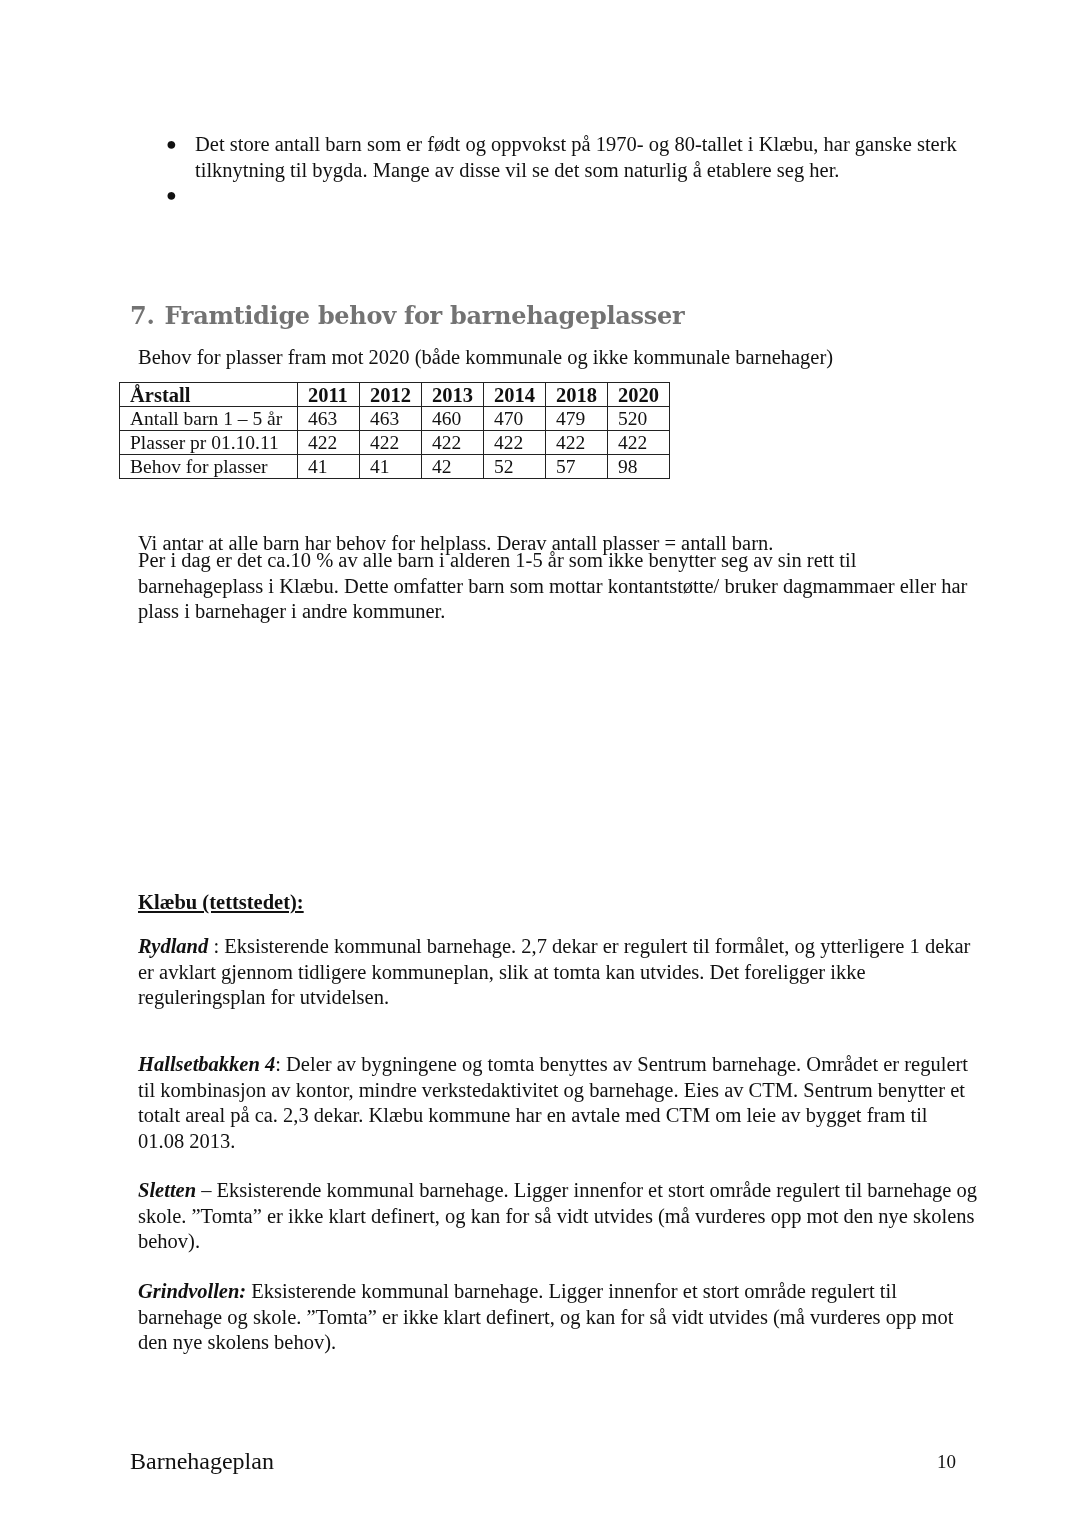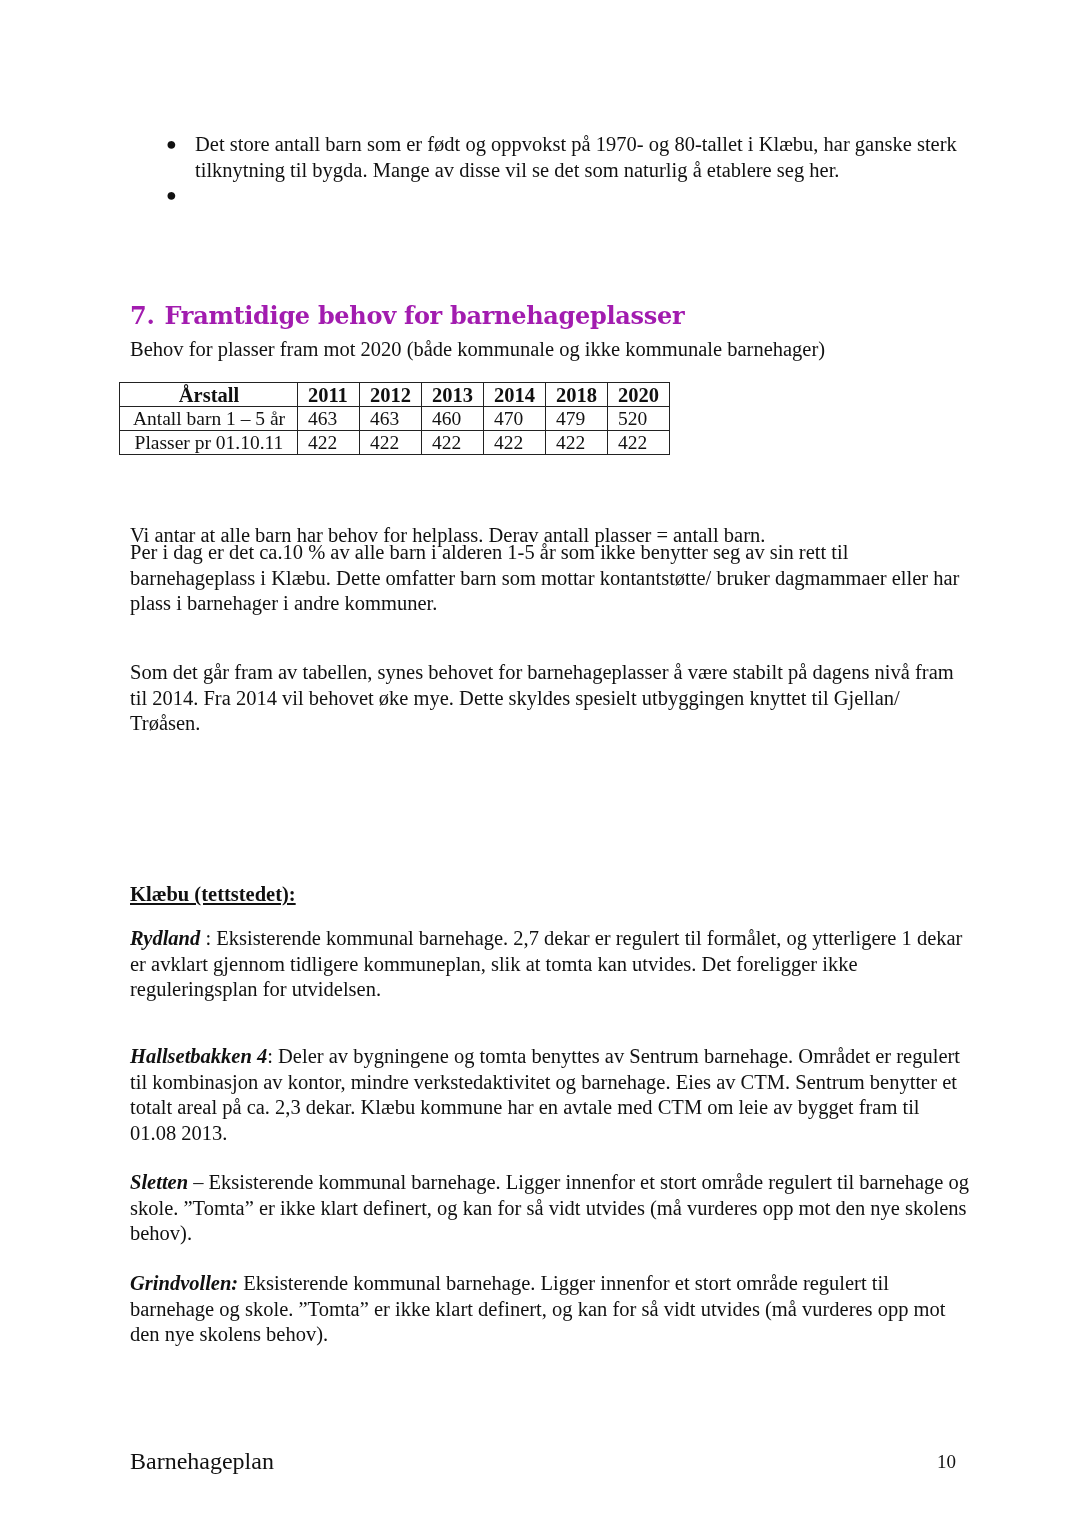"7. Framtidige behov for barnehageplasser" h2.sec { color: #a21caf -> #737373 }
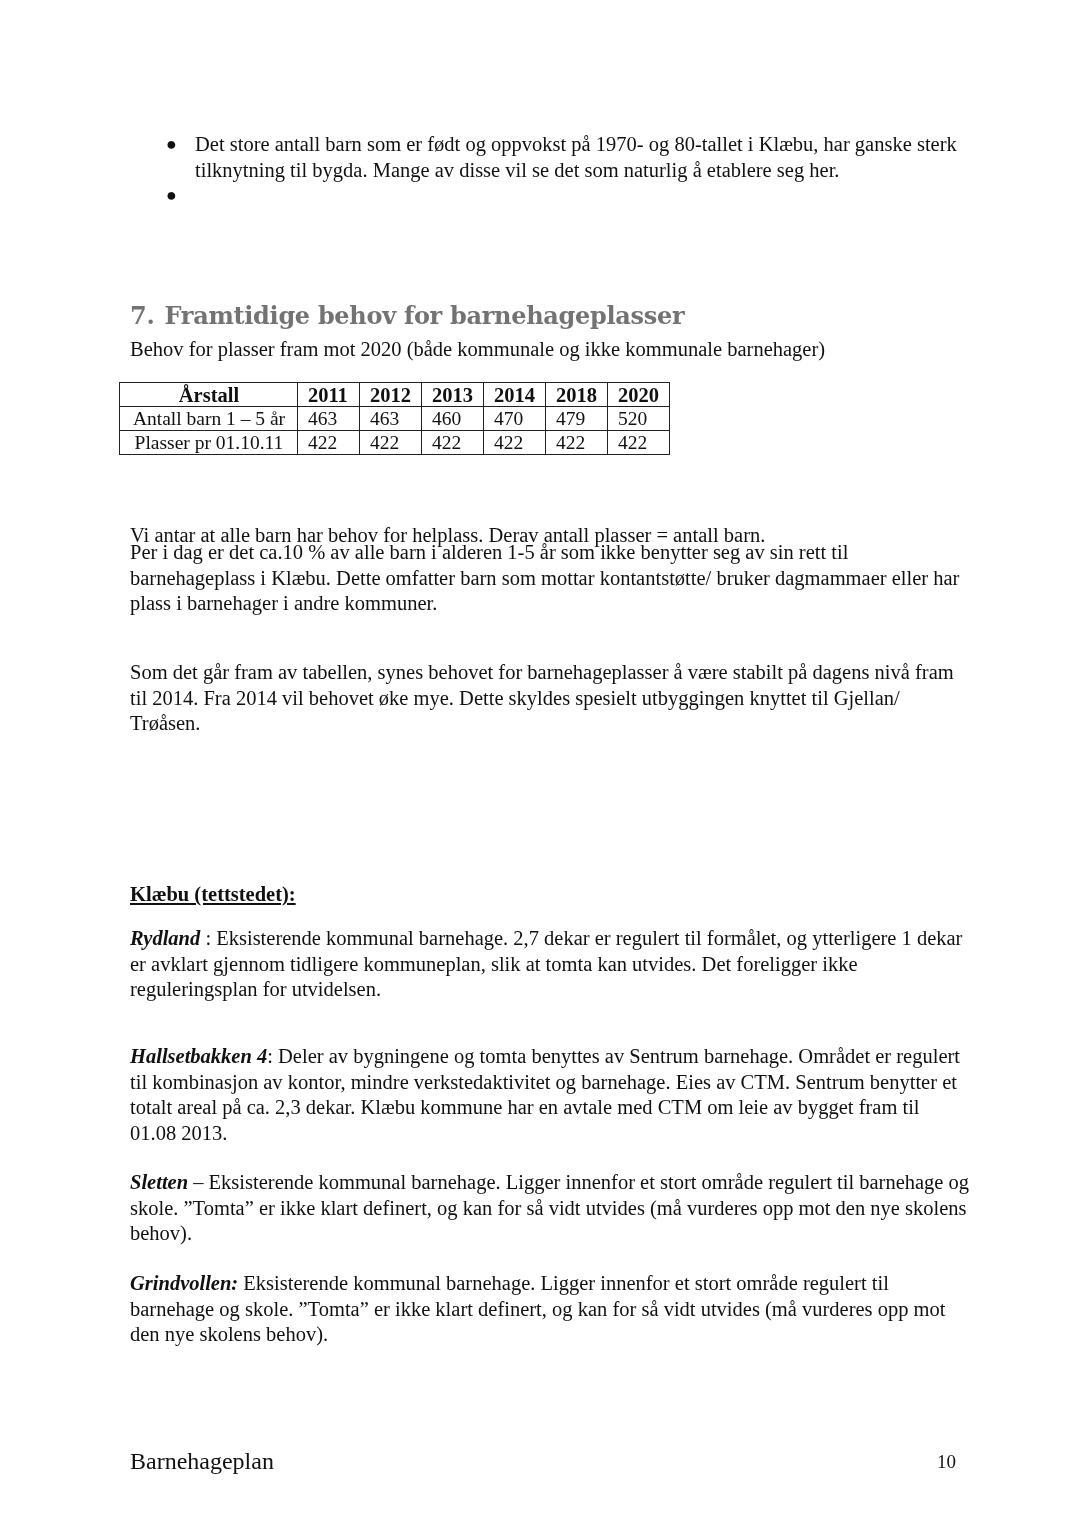"Behov for plasser fram mot" p.para { margin: 0 -> 8px }
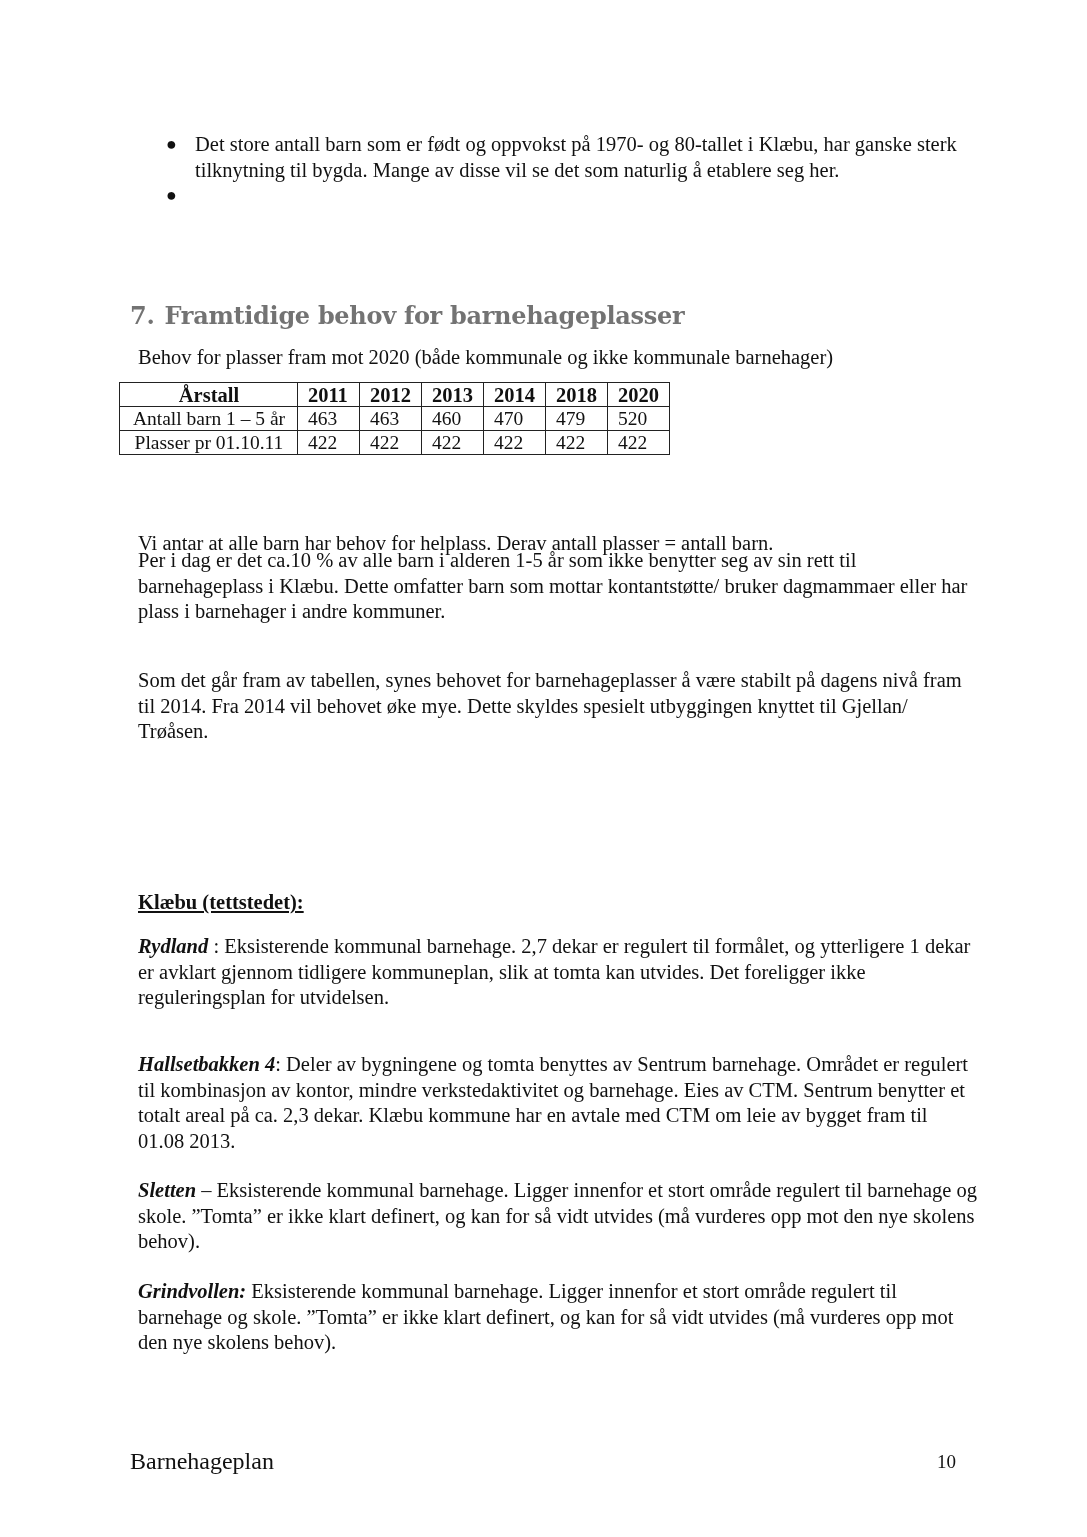"Årstall" table.data td.label, table.data th.label { text-align: center -> none }
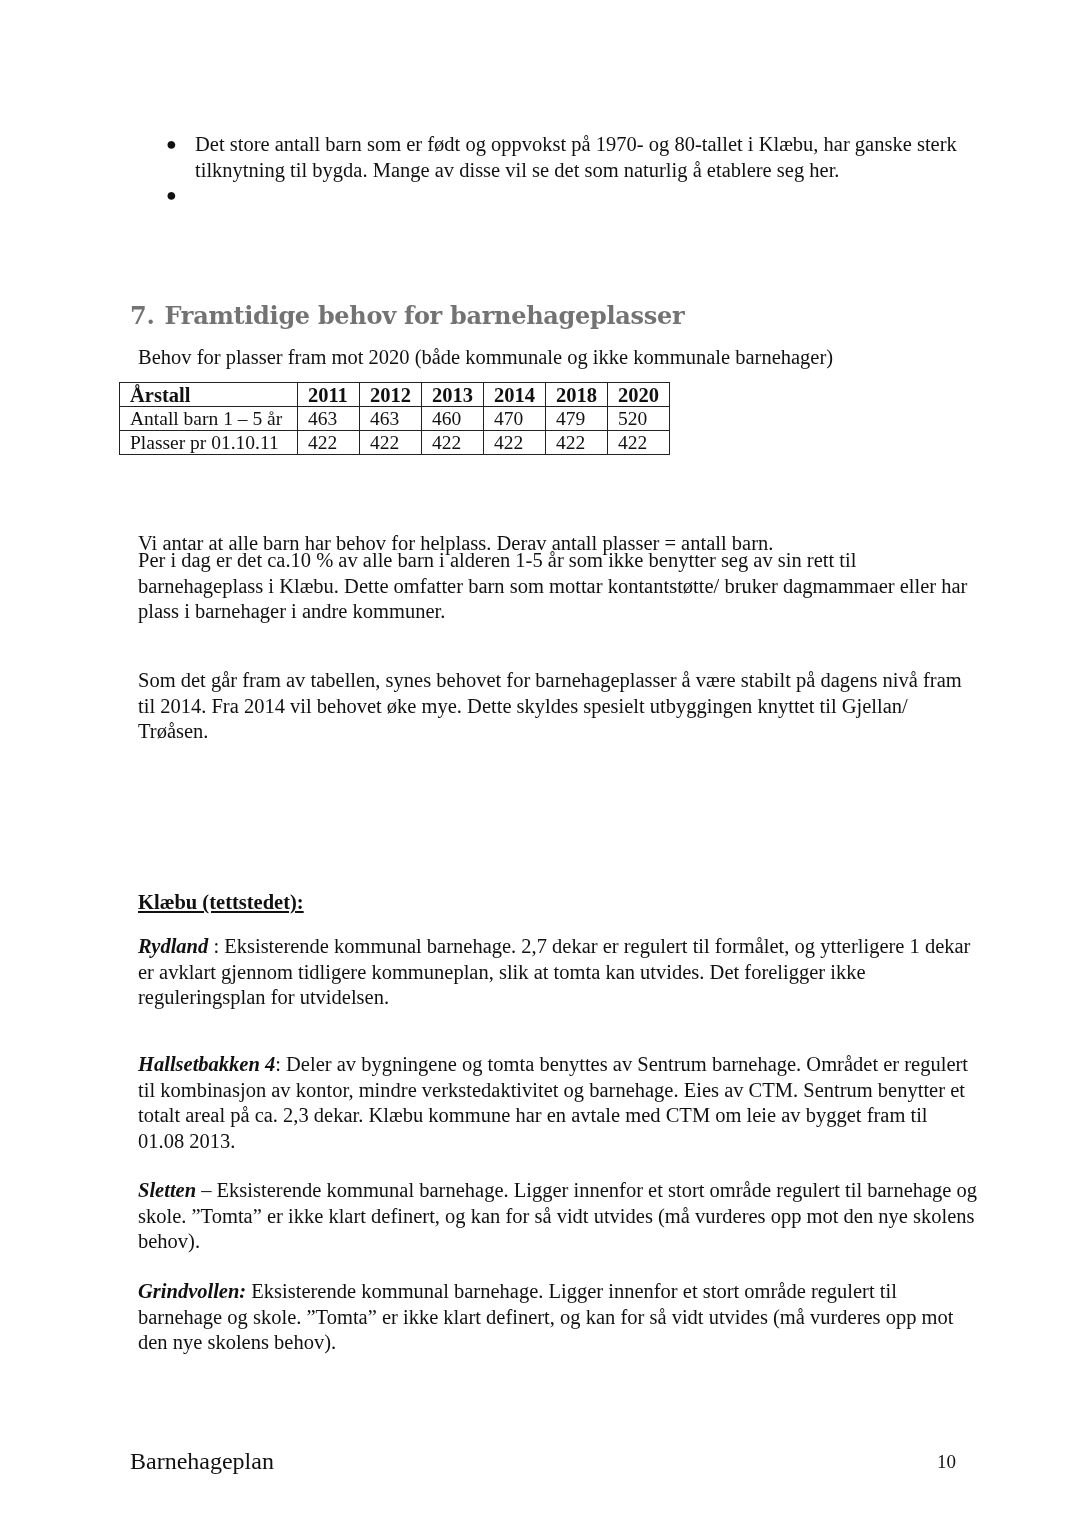"Behov for plasser" tr { html: none -> <tr> <td>Behov for plasser</td> <td>41</td> <td>41</td> <td>42</td> <td>52</td> <td>57</td> <td>98</td> </tr> }
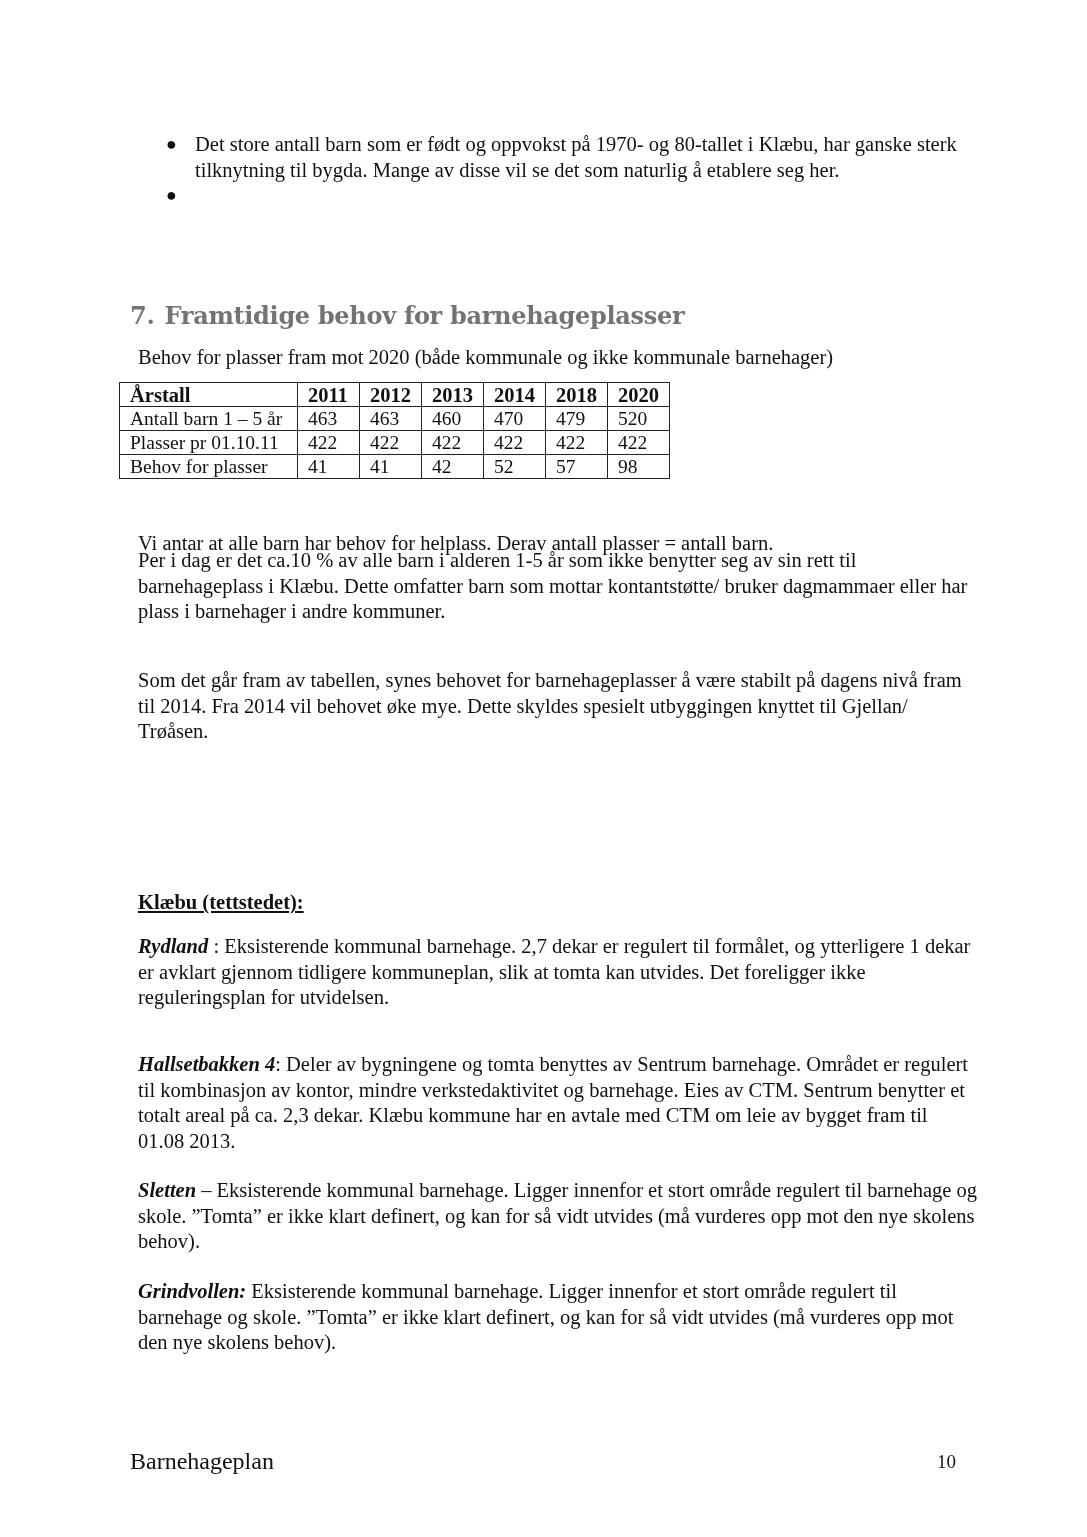"Som det går fram av" p.para { html: <p>Som det går fram av tabellen, synes behovet for barnehageplasser å være stabilt på dagens nivå fram til 2014. Fra 2014 vil behovet øke mye. Dette skyldes spesielt utbyggingen knyttet til Gjellan/ Trøåsen.</p> -> none }
